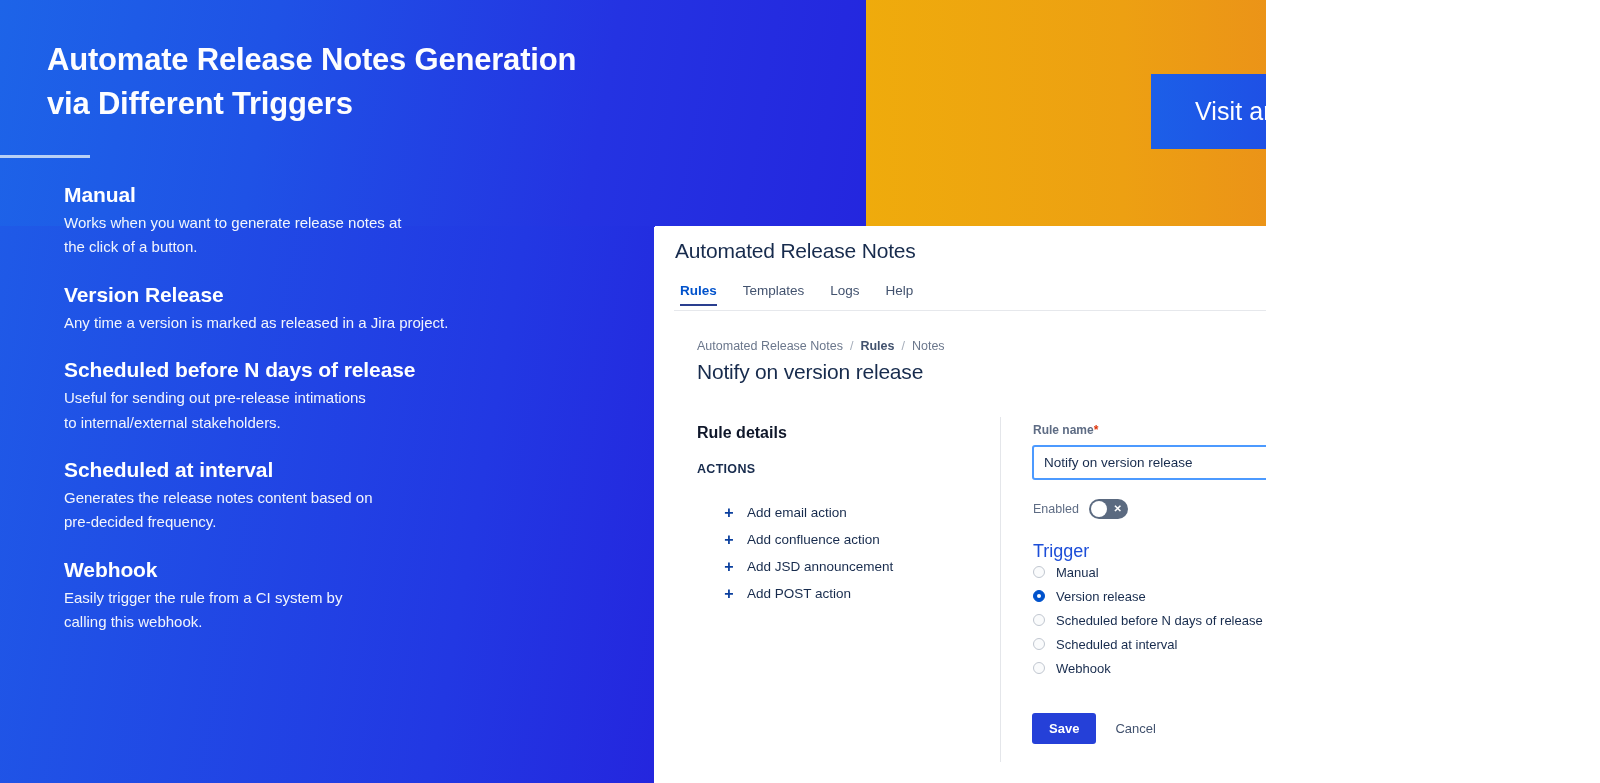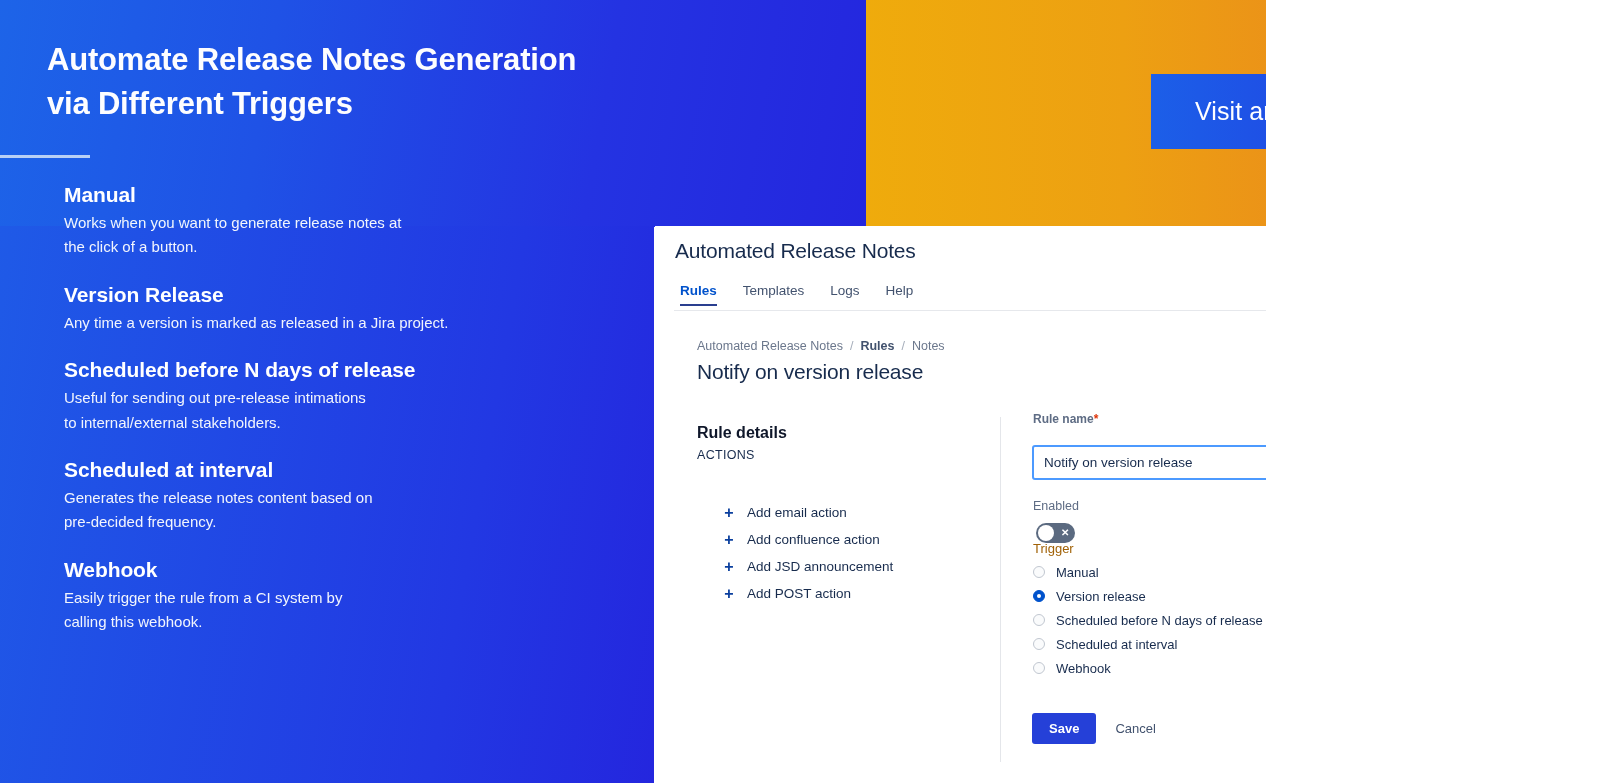"Rule name*" .field-label { top: 185px -> 196px }
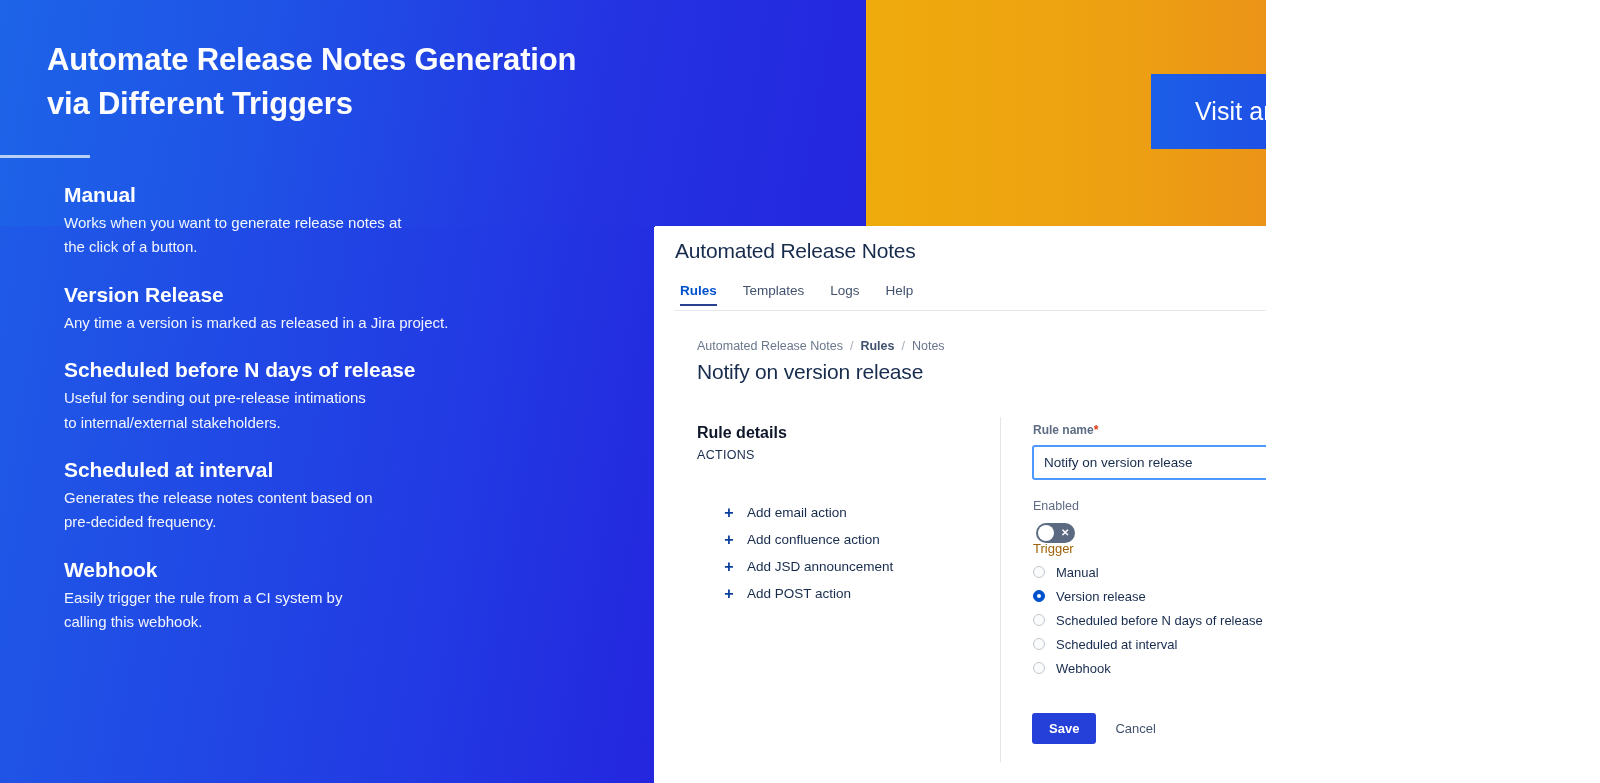"ACTIONS" .actions-heading { font-weight: normal -> bold; top: 221px -> 235px }
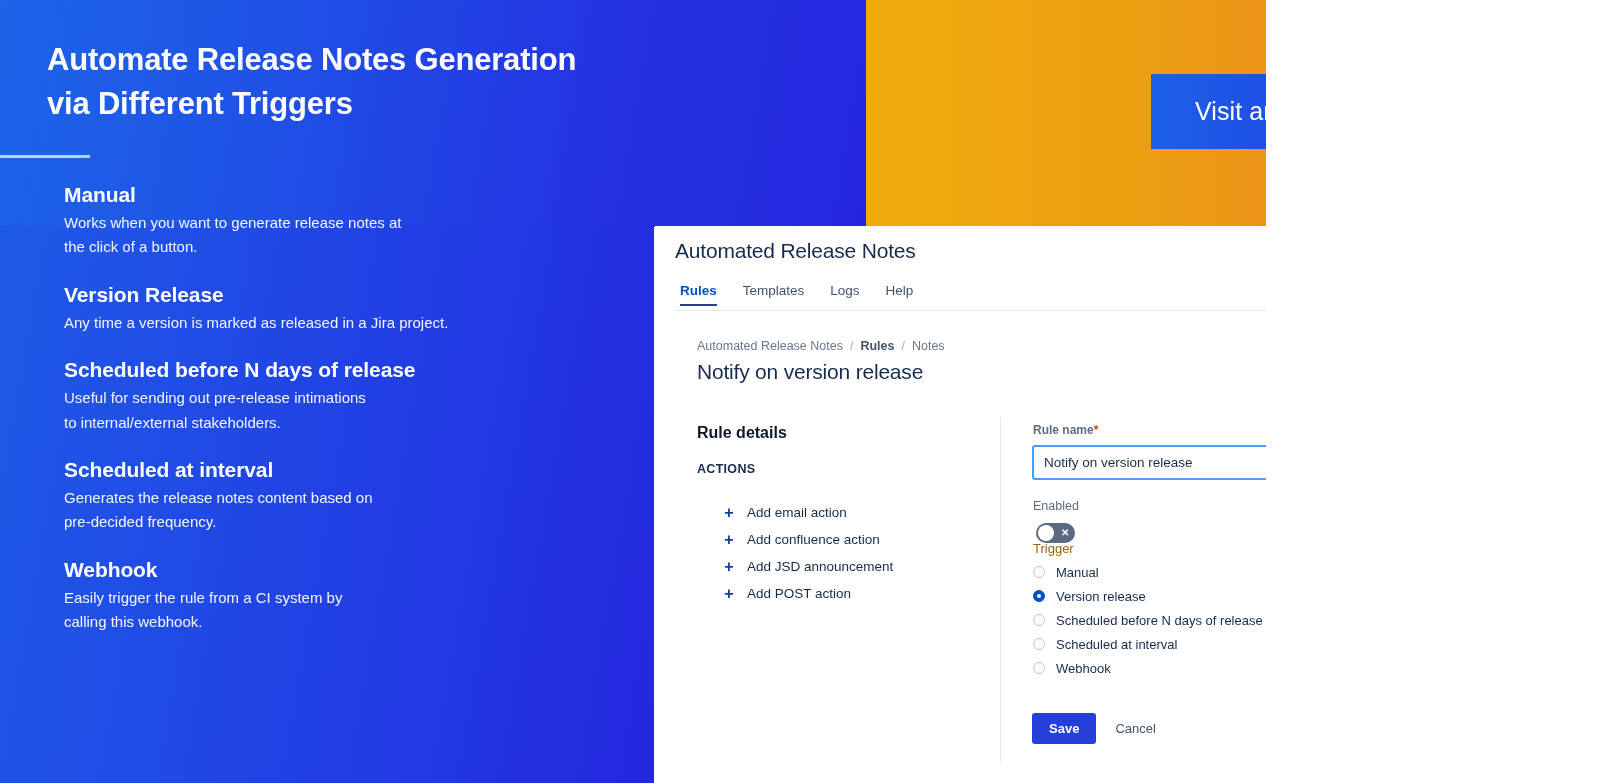"Enabled" .enabled-row { flex-direction: column -> none }
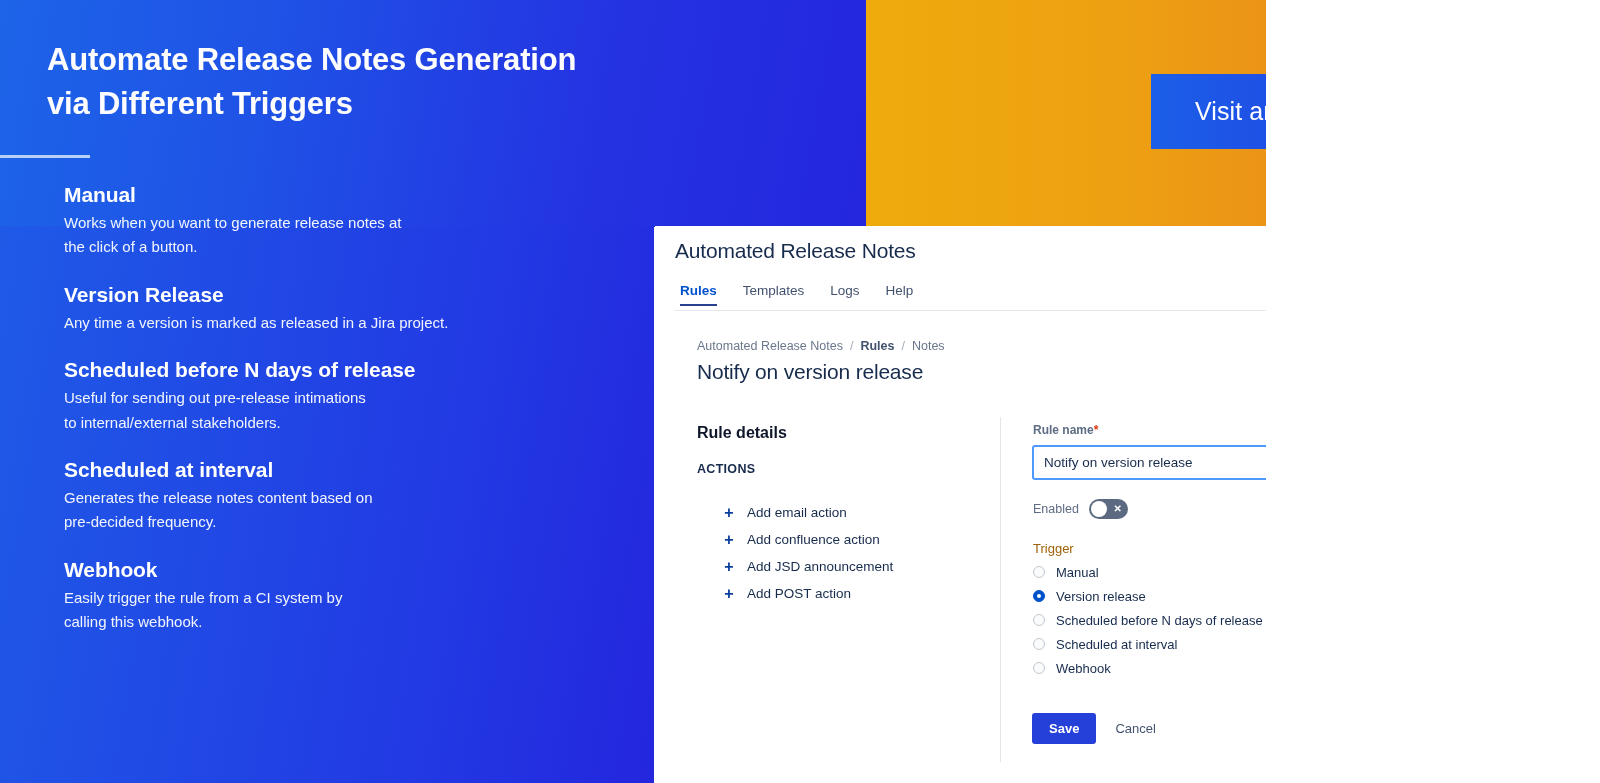"Trigger" .trigger-label { color: #a16207 -> #1d4ed8; font-size: 13px -> 18px }
